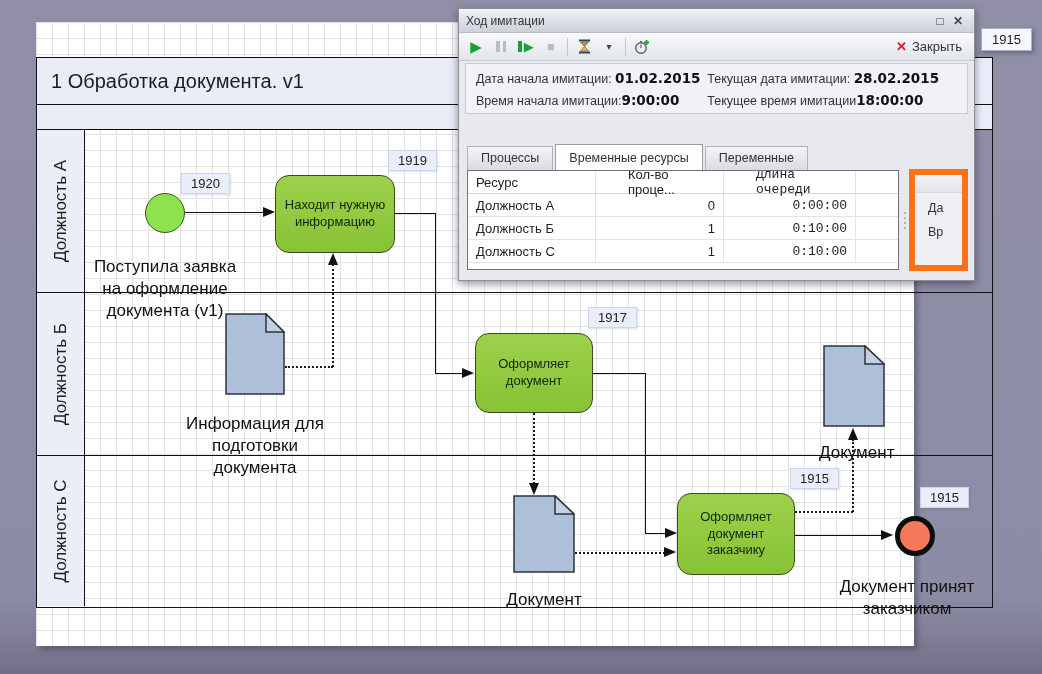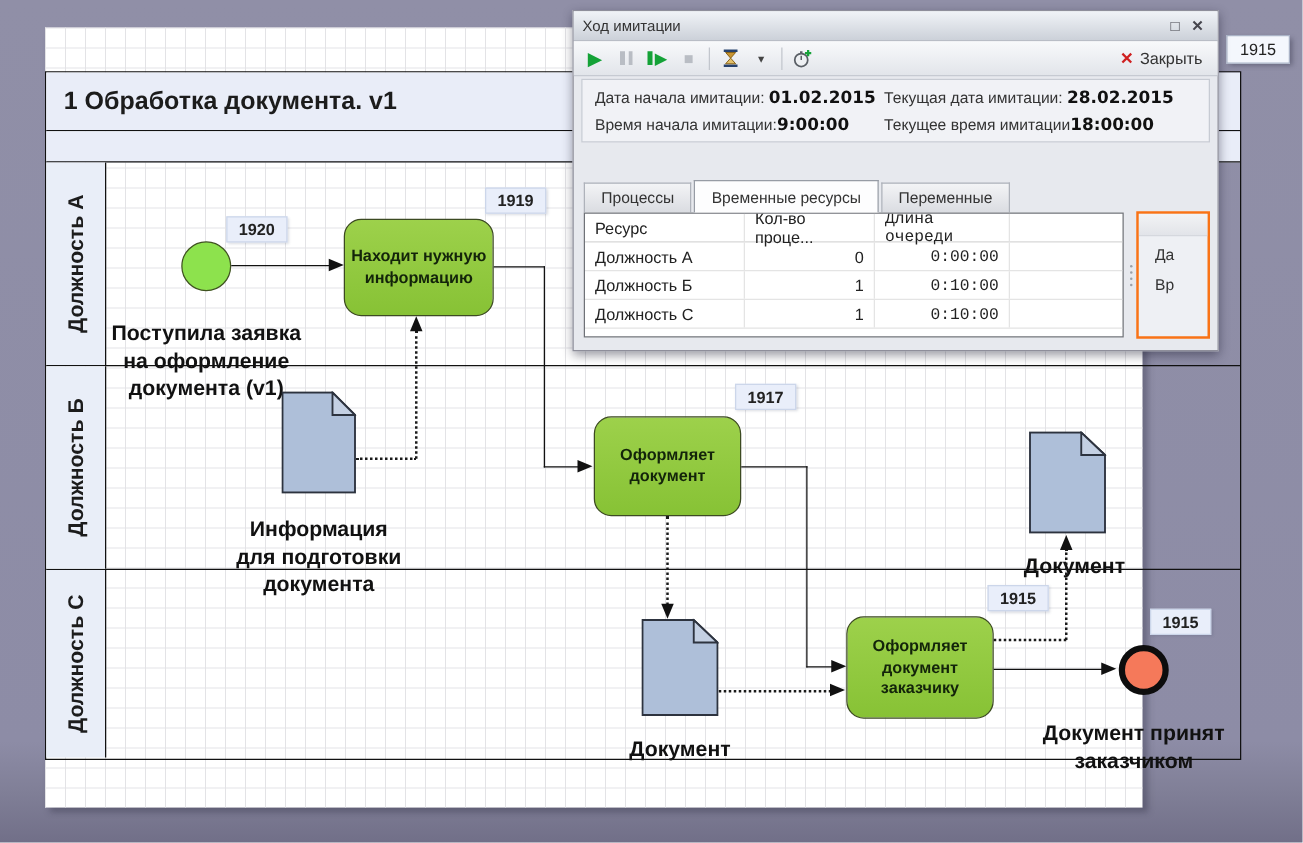"1 Обработка документа. v1" .canvas { font-weight: bold -> none }
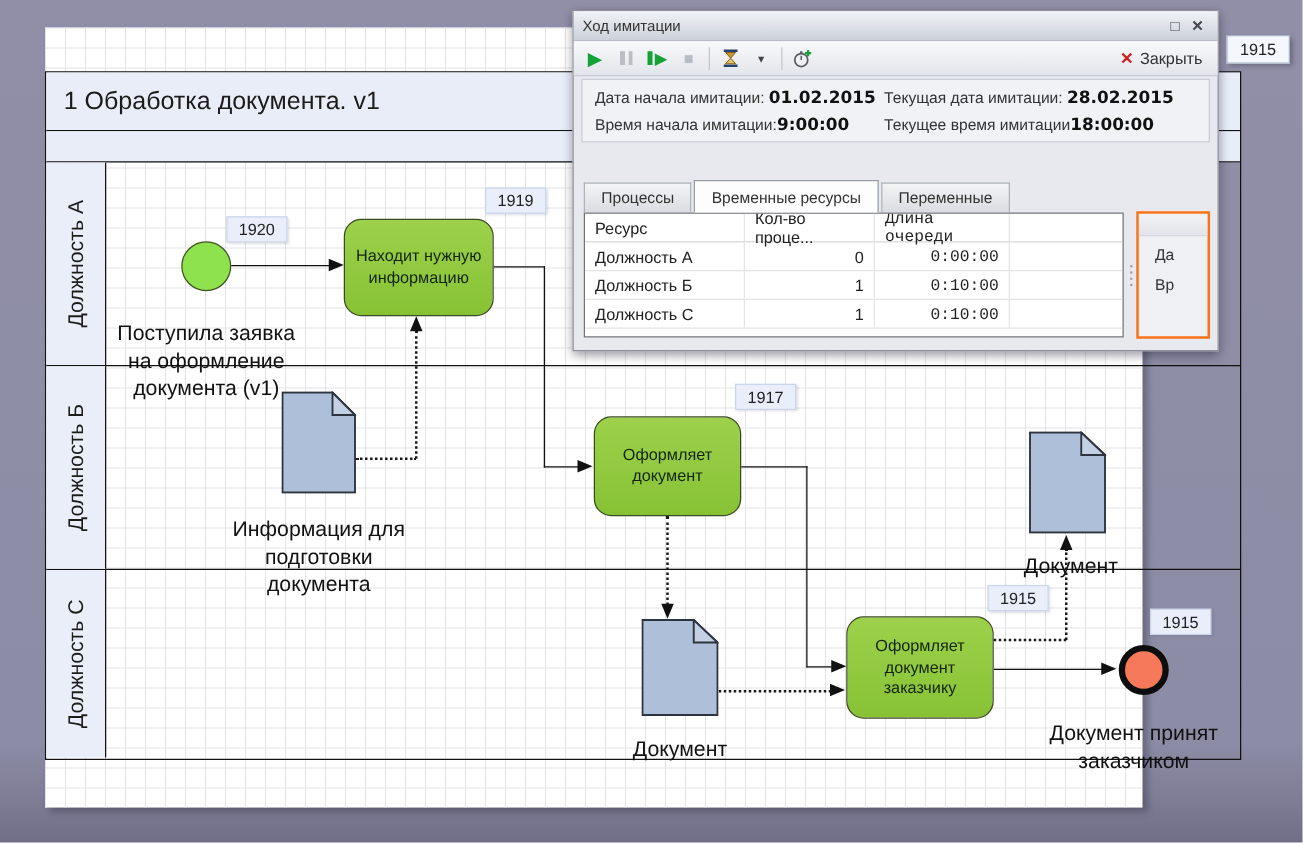"Ресурс" .trow { gap: none -> 24px }
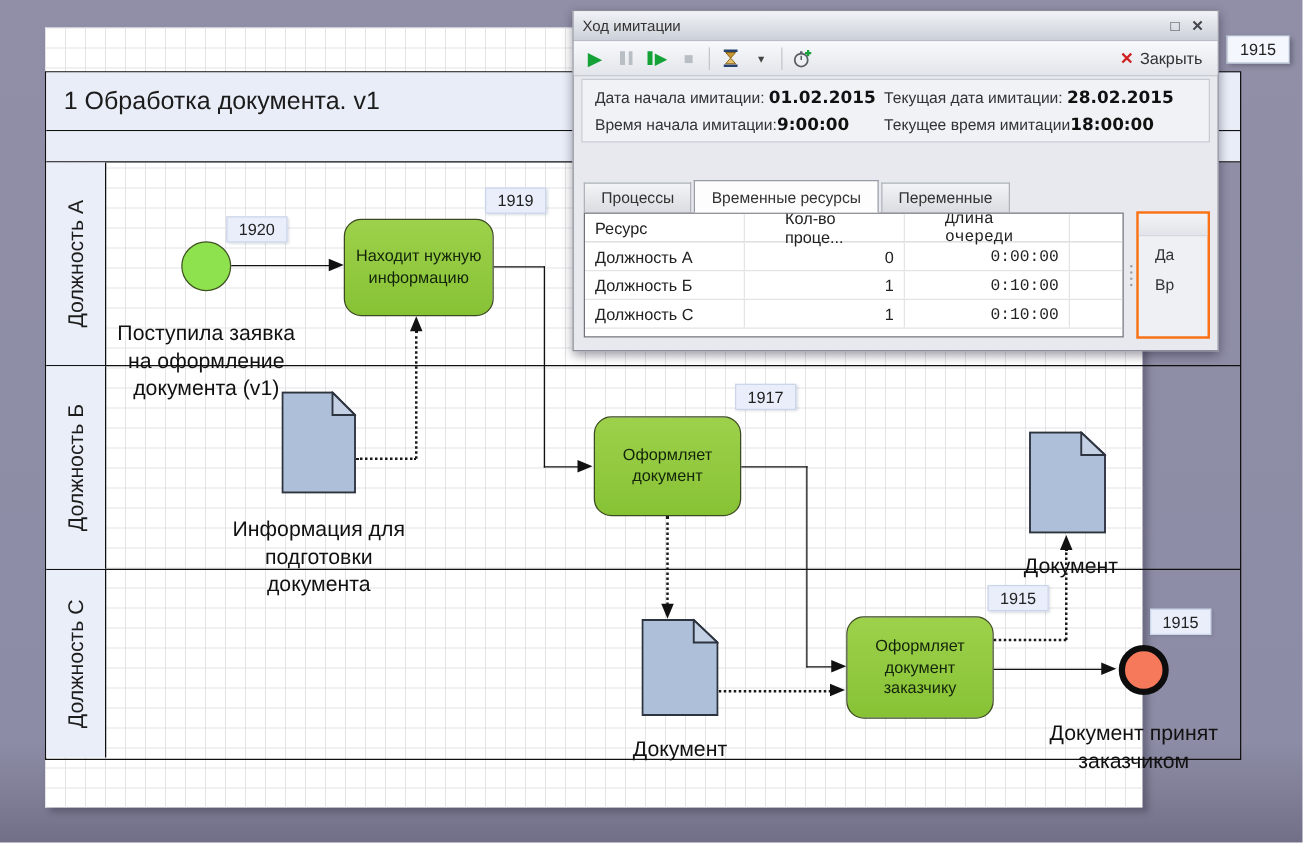"Да" .side-panel { border: 2px solid #f97316 -> 6px solid #f97316 }
